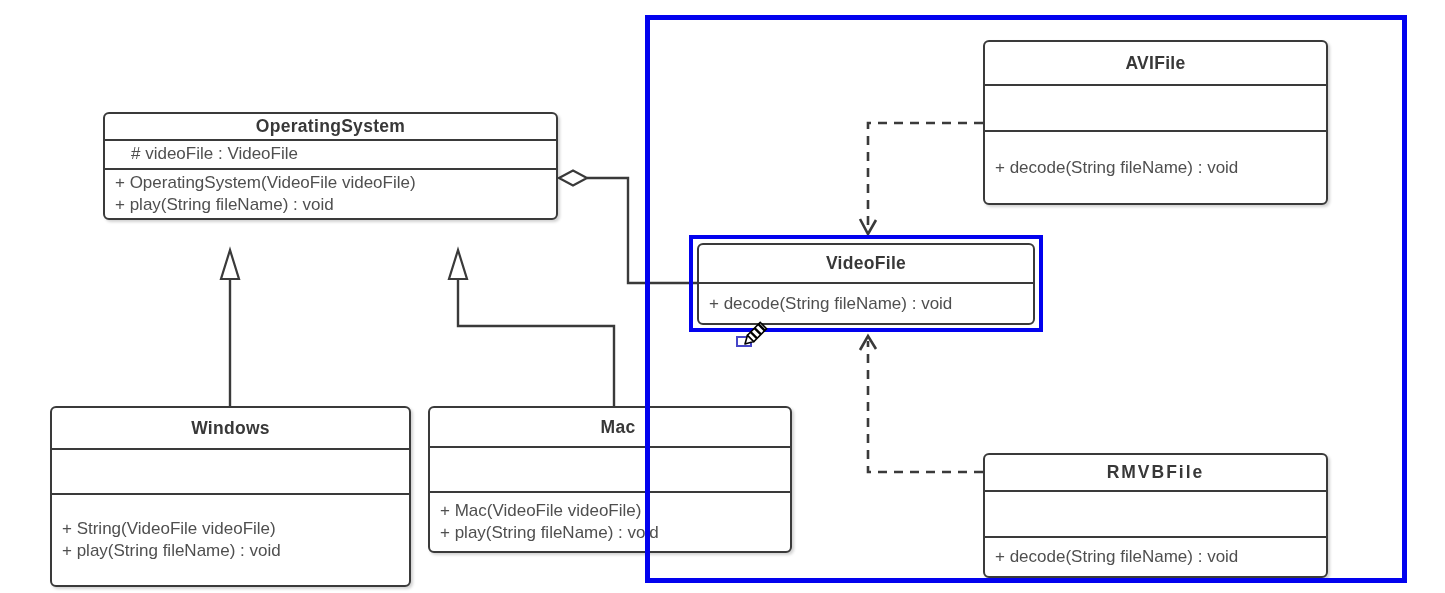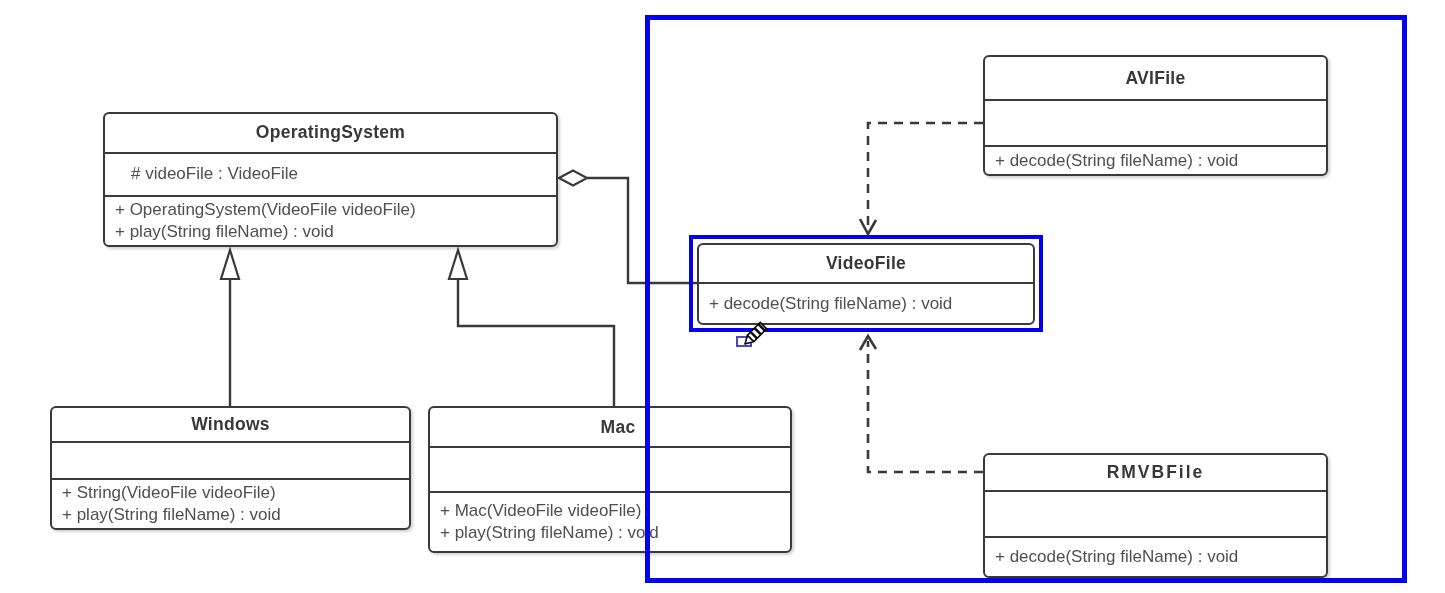"AVIFile" div.uml-class { height: 121px -> 165px; top: 55px -> 40px }
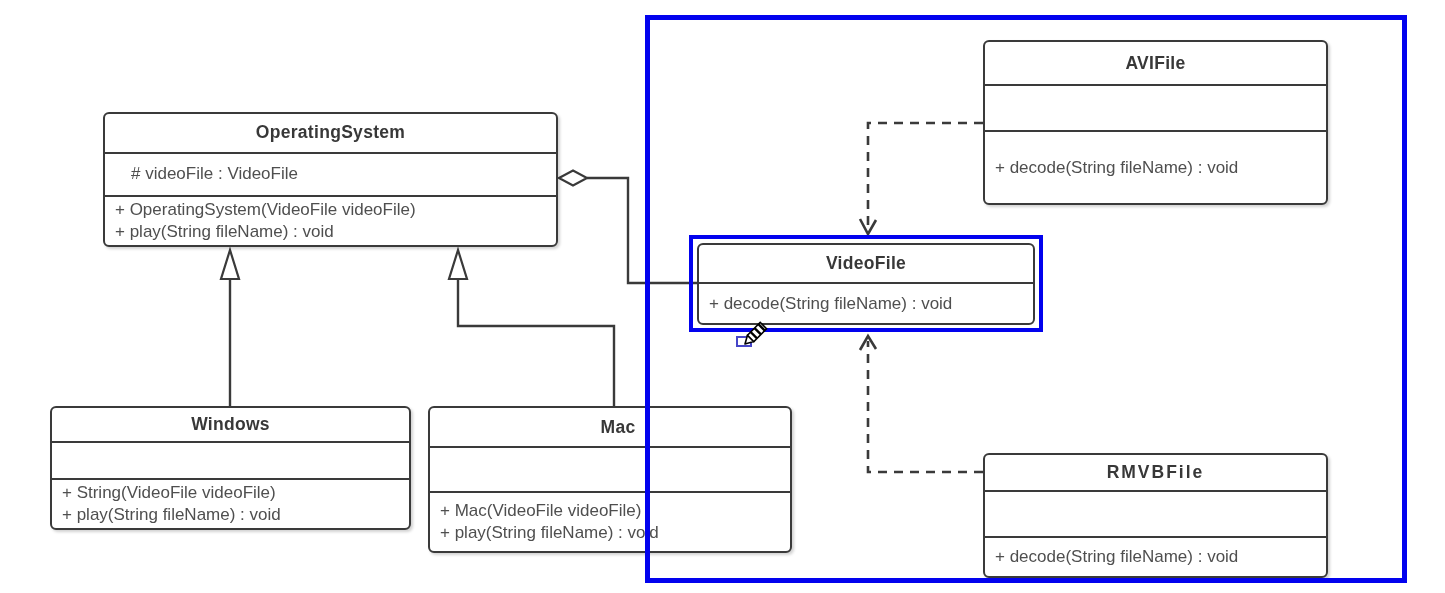"OperatingSystem" div.uml-class { height: 135px -> 108px }
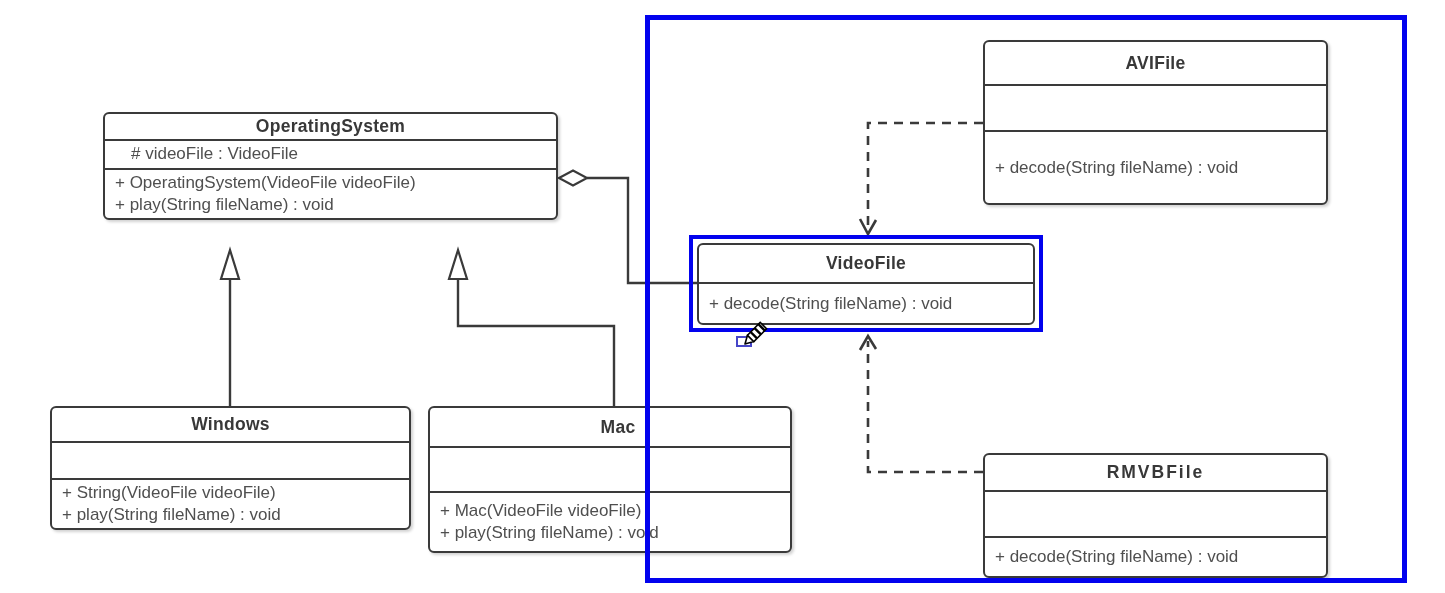"Windows" div.uml-class { height: 124px -> 181px }
